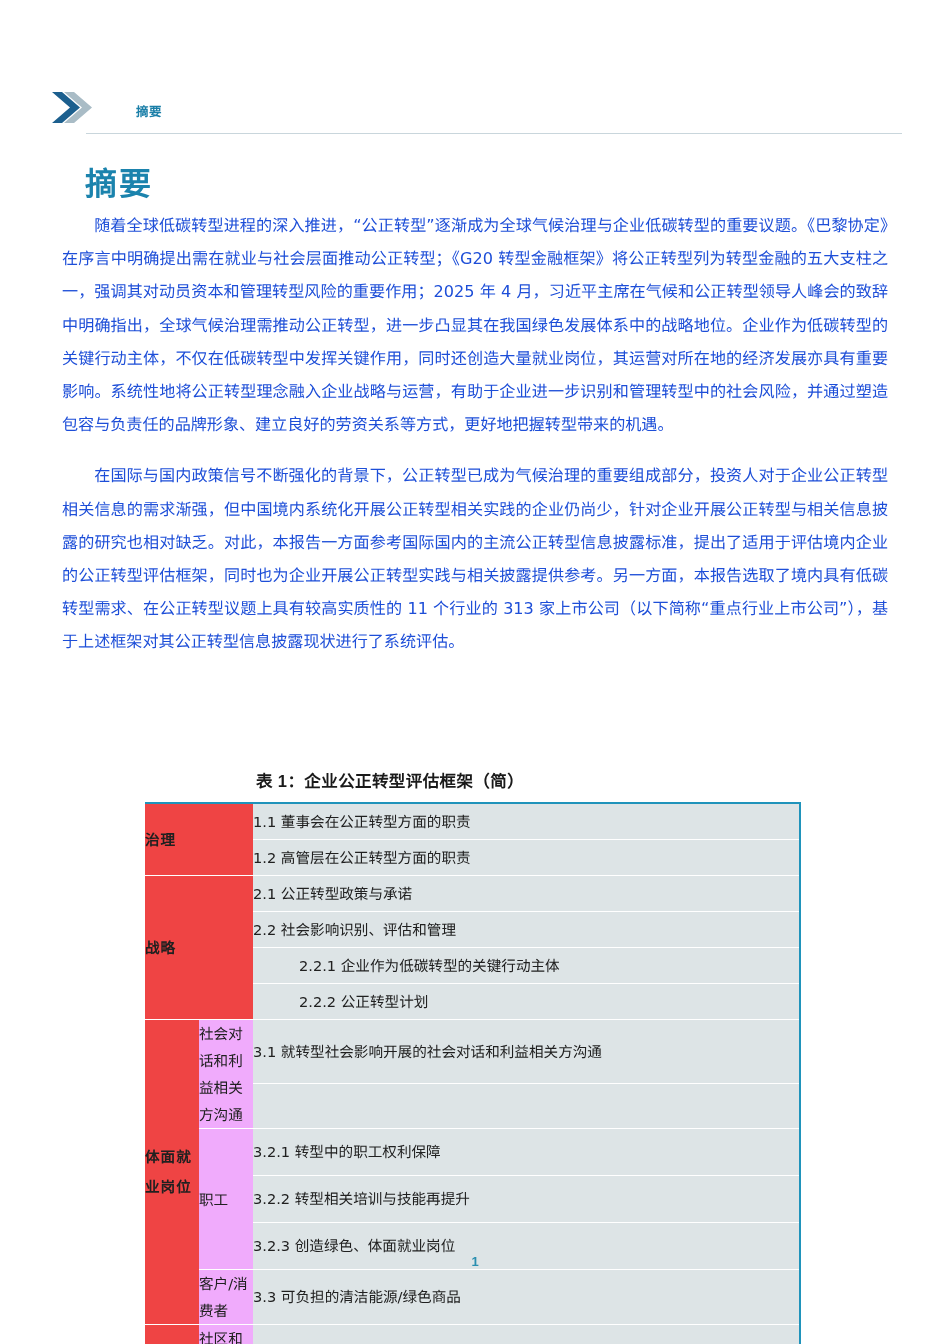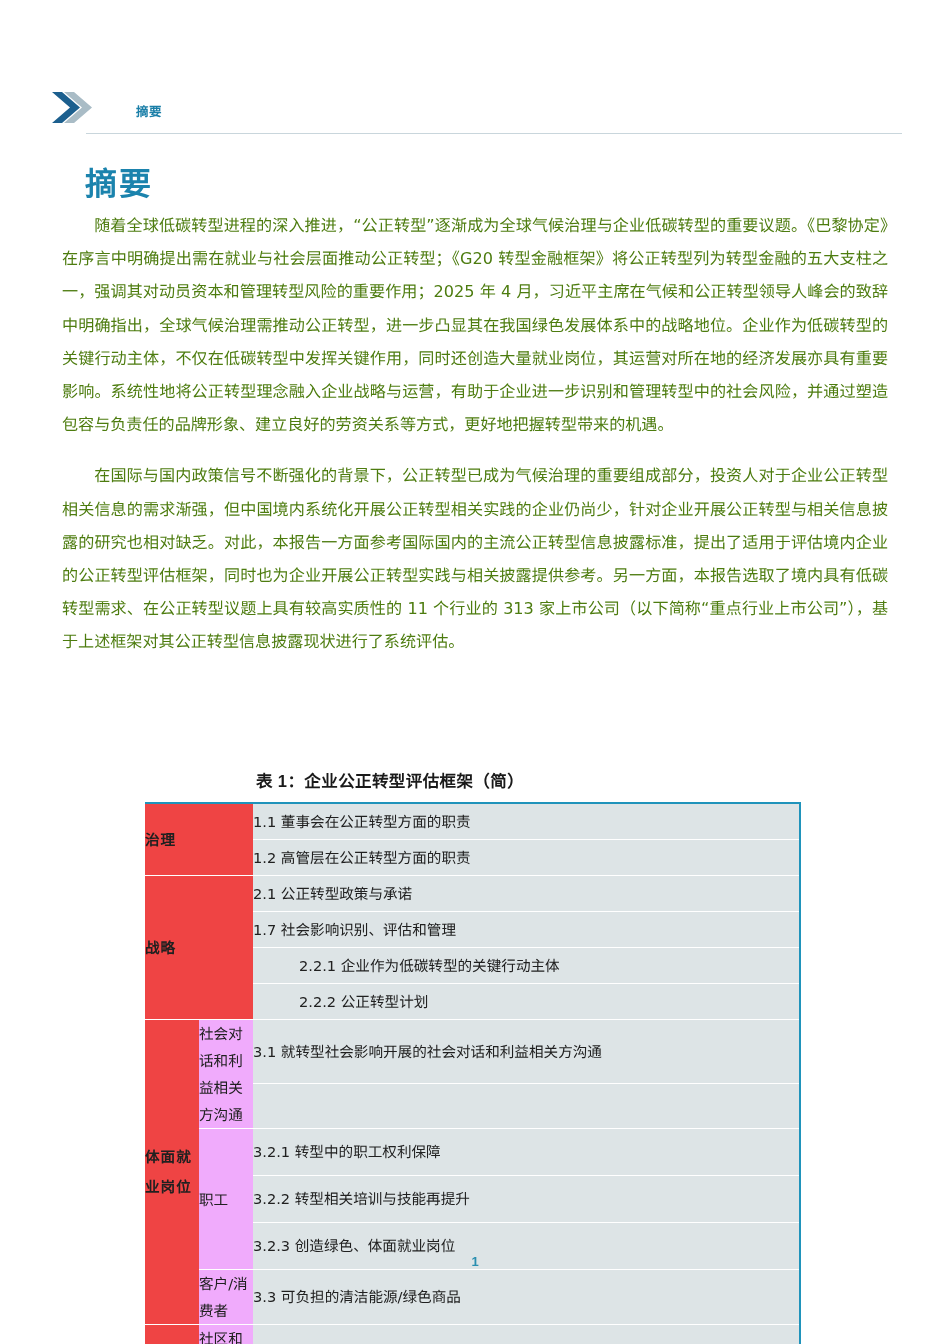"随着全球低碳转型进程的深入推进，“公正转型”逐渐成为全球气候治理与企业低碳转型的" p.para { color: #4d7c0f -> #1d4ed8 }
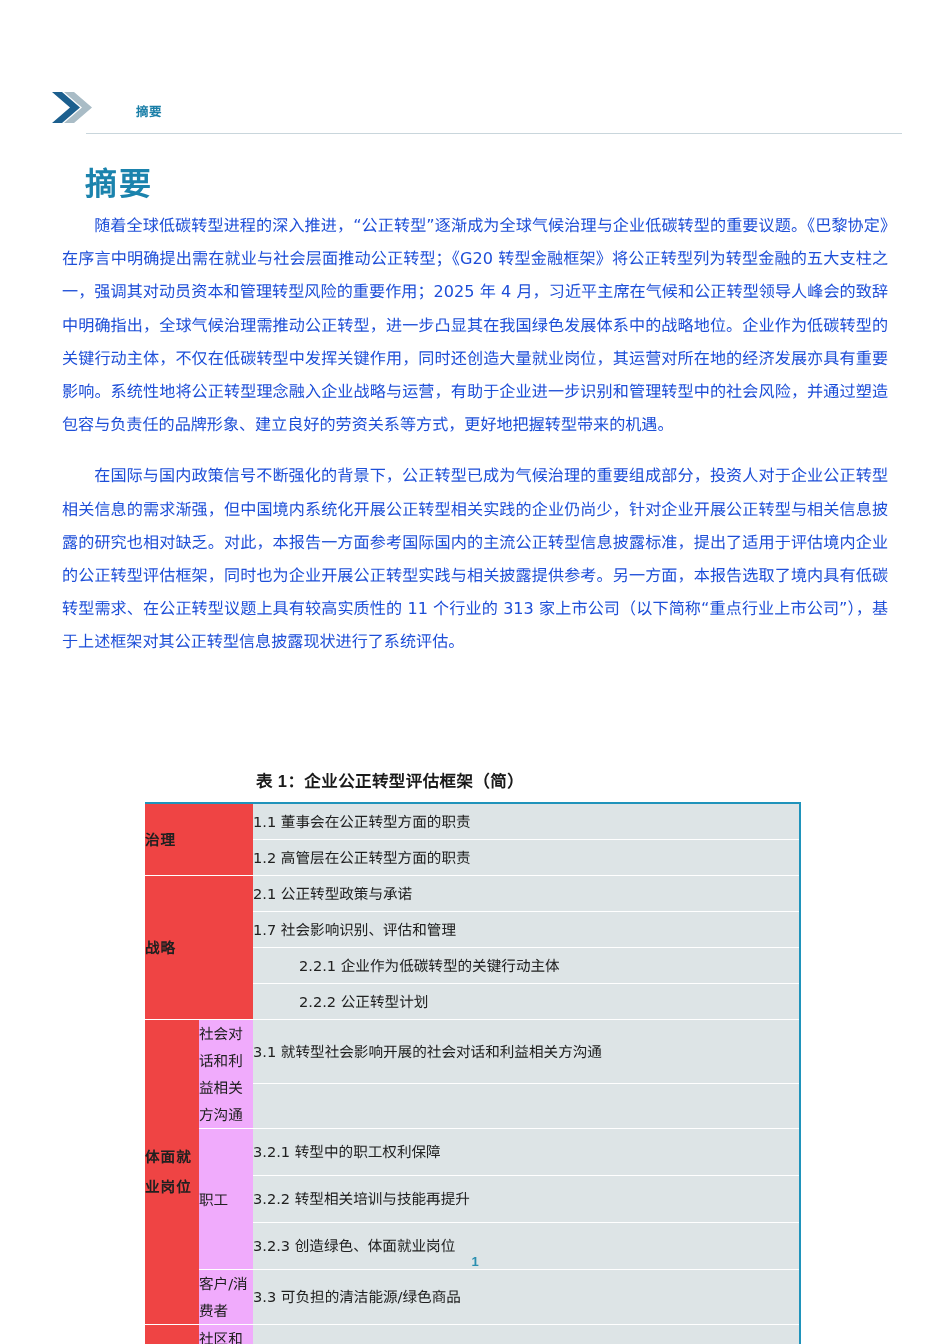"1.7 社会影响识别、评估和管理" td.item { text: 1.7 -> 2.2 }
